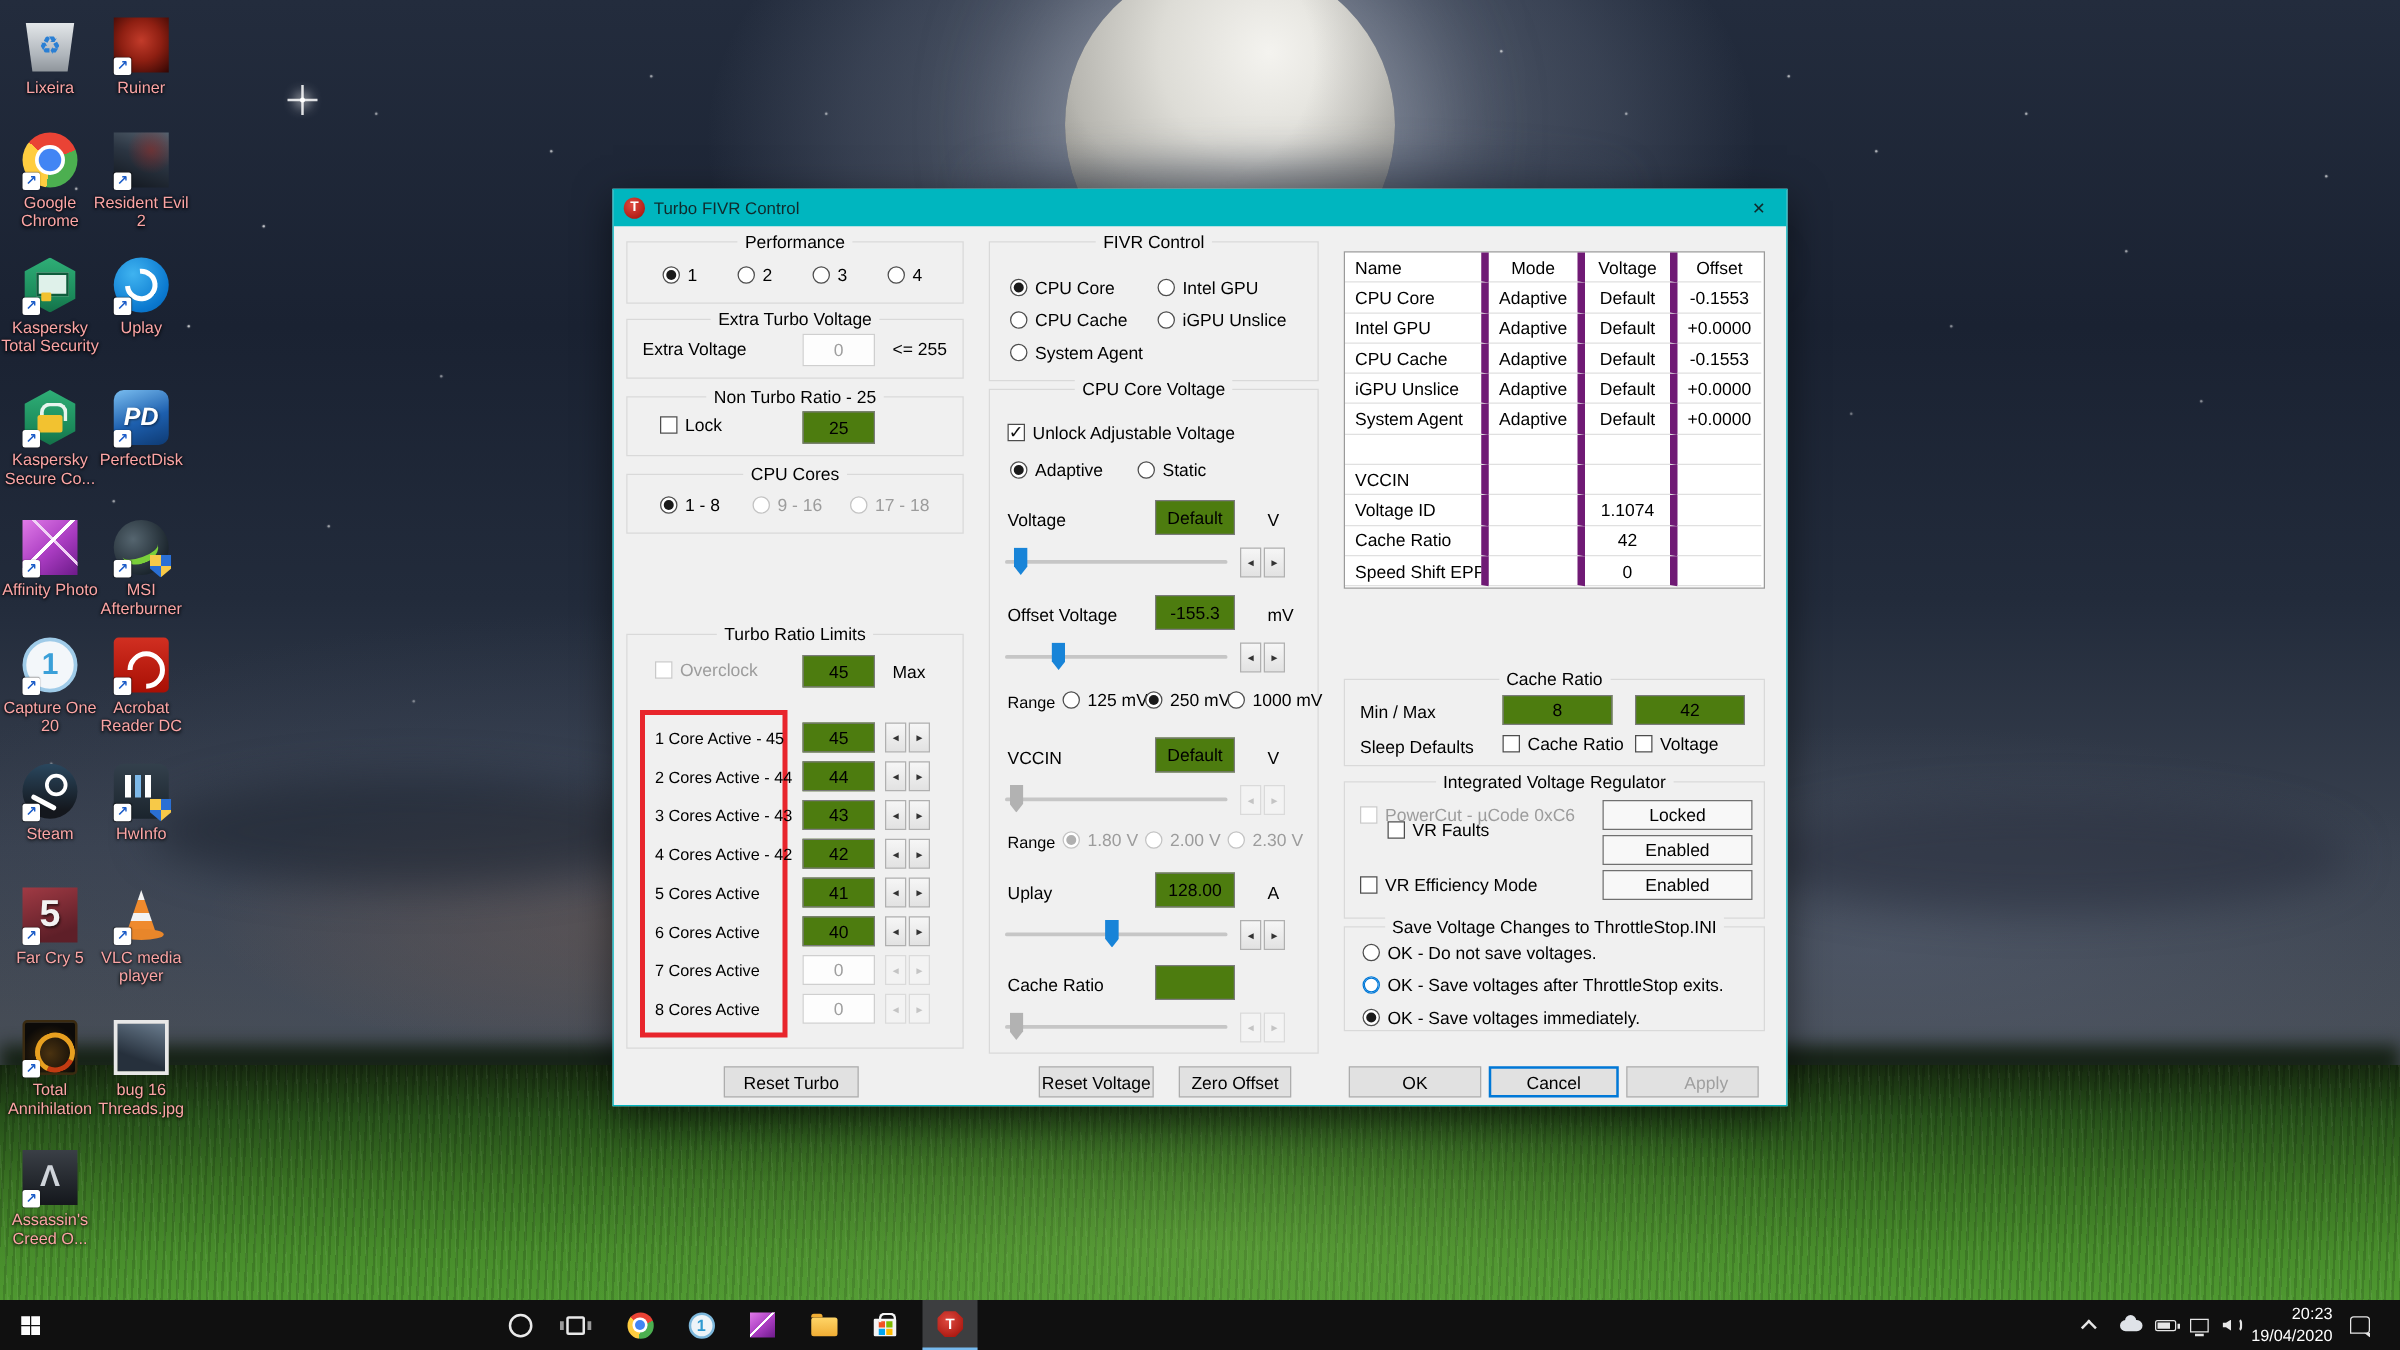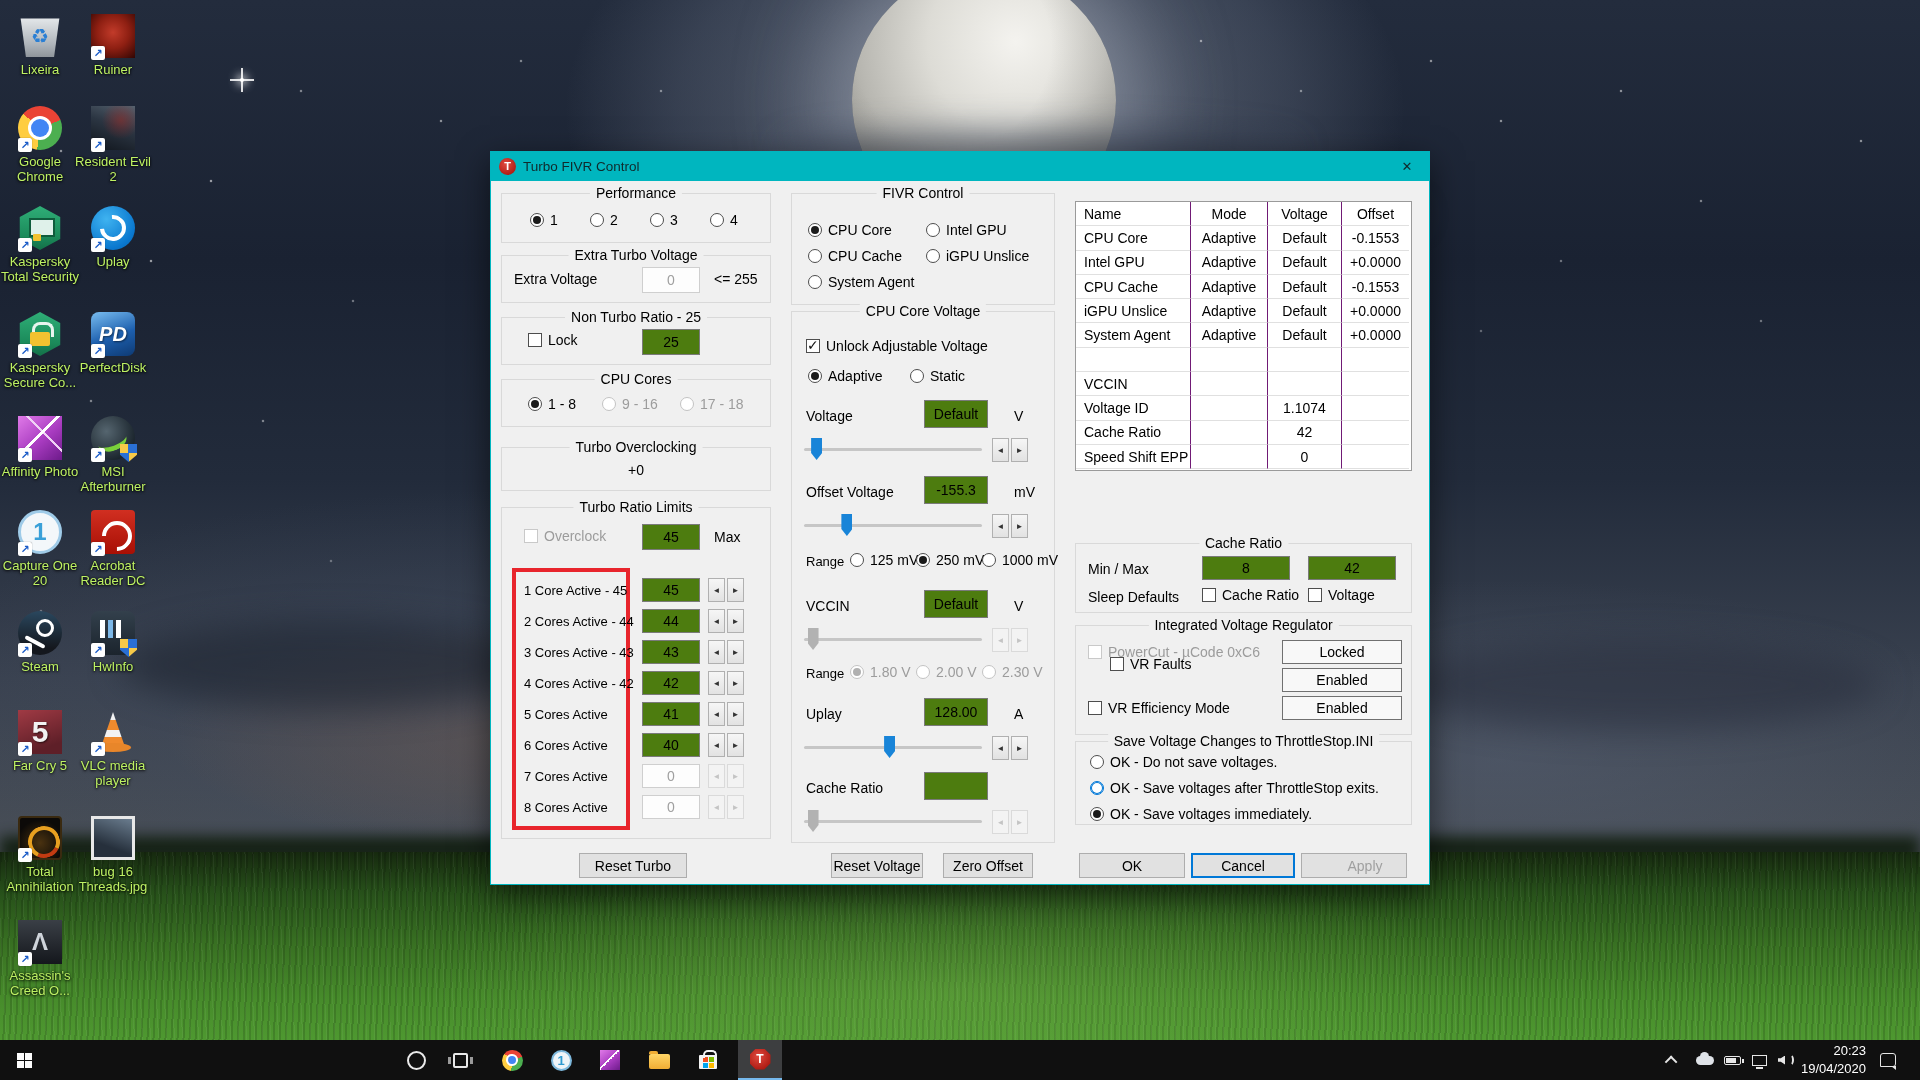"Lixeira" .di-label { color: #bef264 -> #fca5a5 }
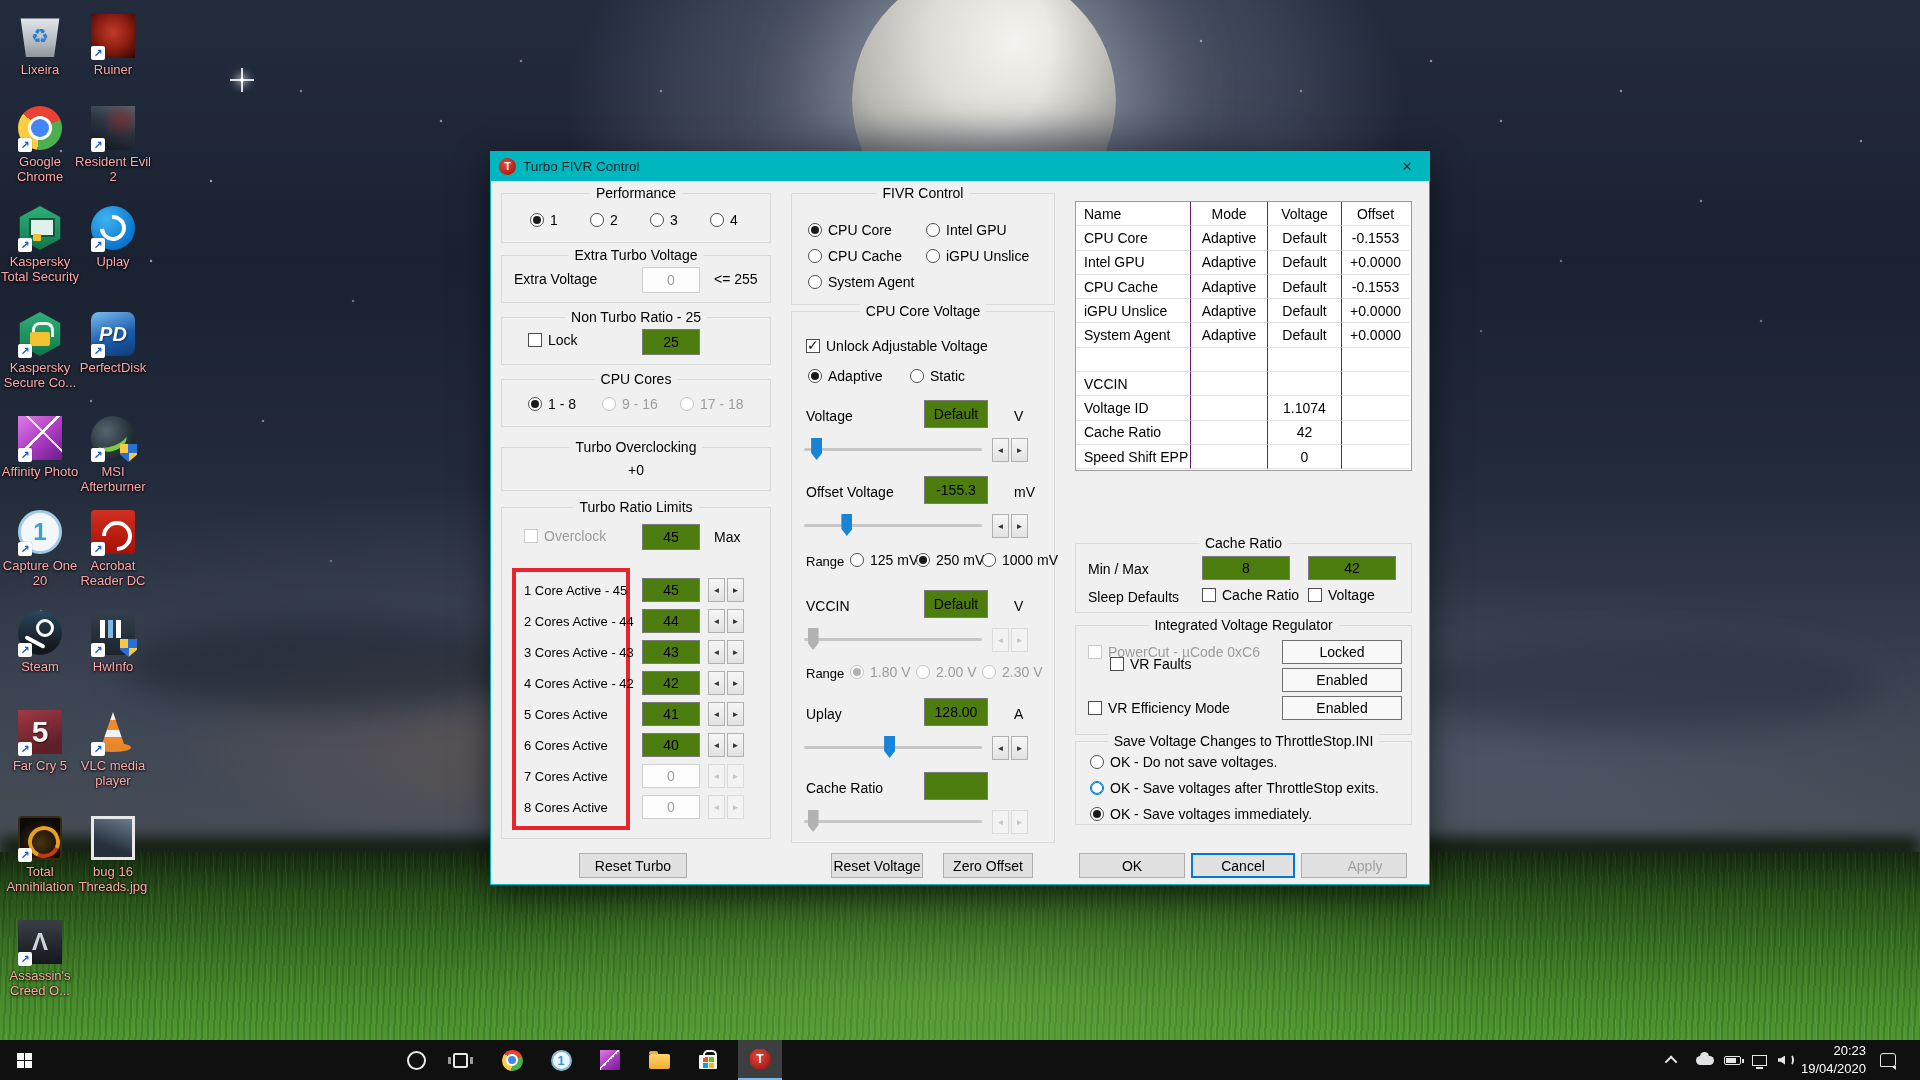"Name" .tc { border-right: 1px solid #701a75 -> 6px solid #701a75 }
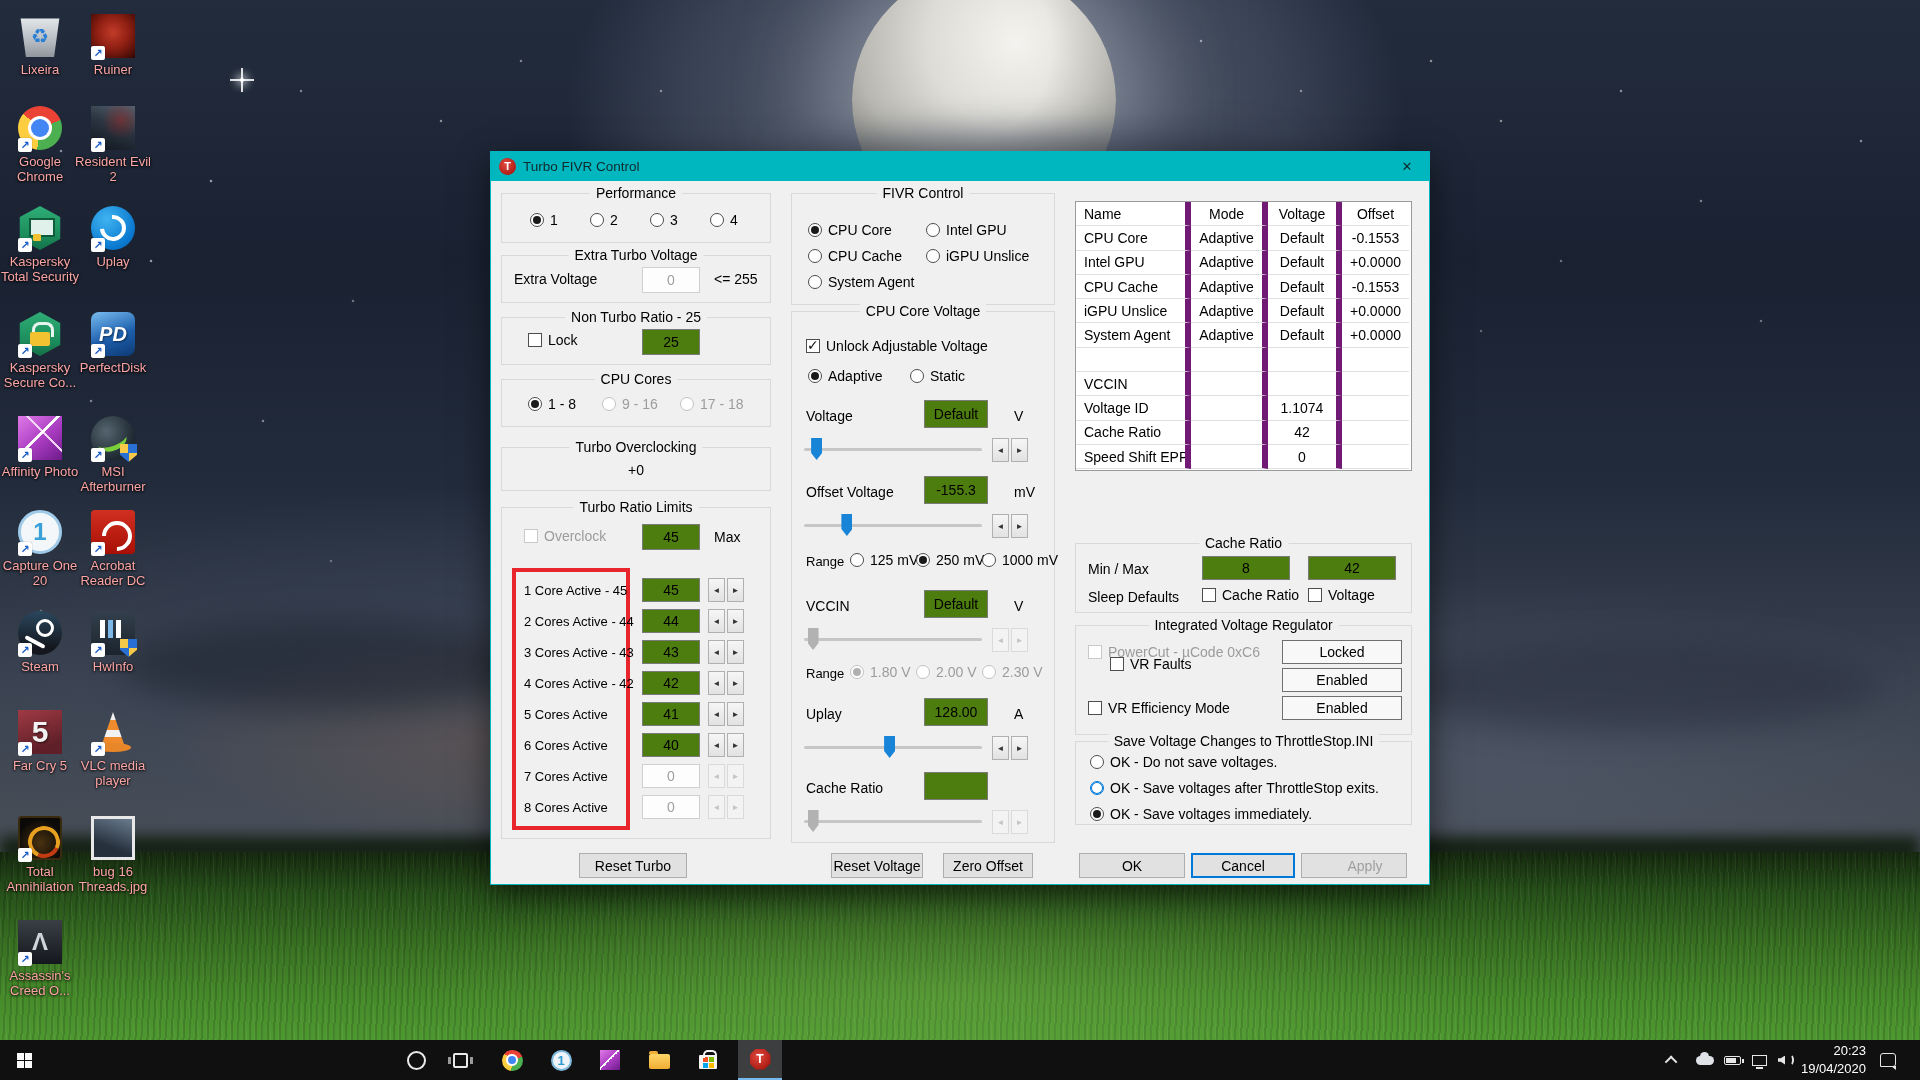"Turbo Overclocking" div.grp { html: <div> <span>Turbo Overclocking</span> <span>+0</span> </div> -> none }
